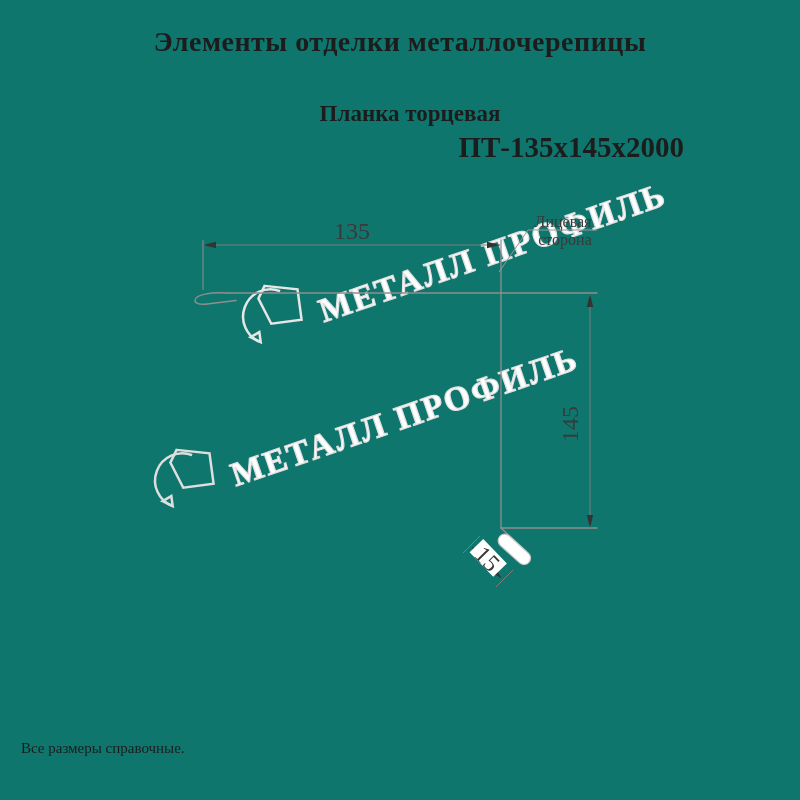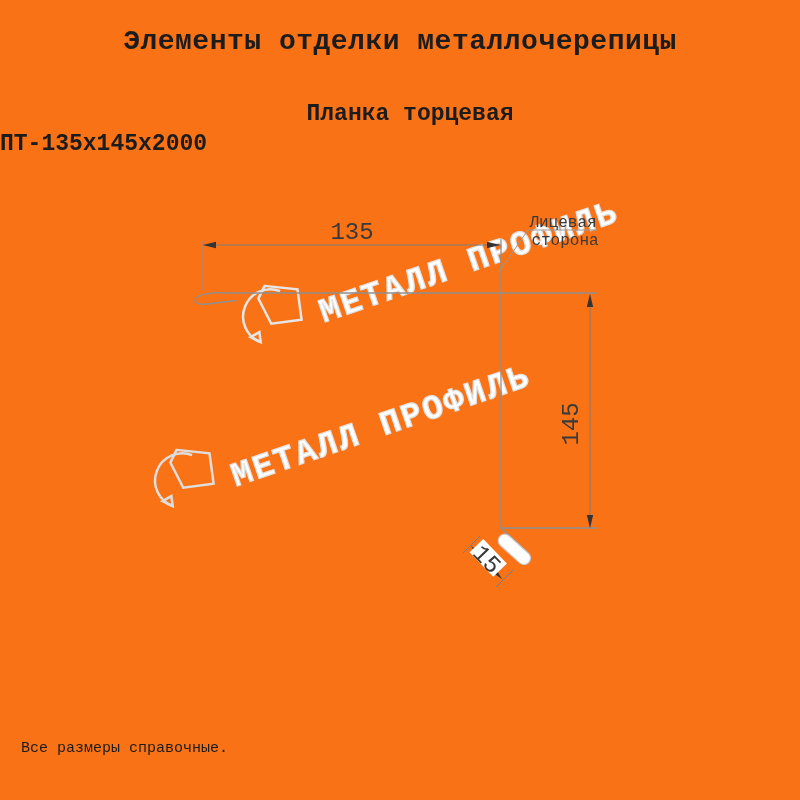"Элементы отделки металлочерепицы" .page { background: #f97316 -> #0f766e; font-family: Liberation Mono, monospace -> Liberation Serif, serif }
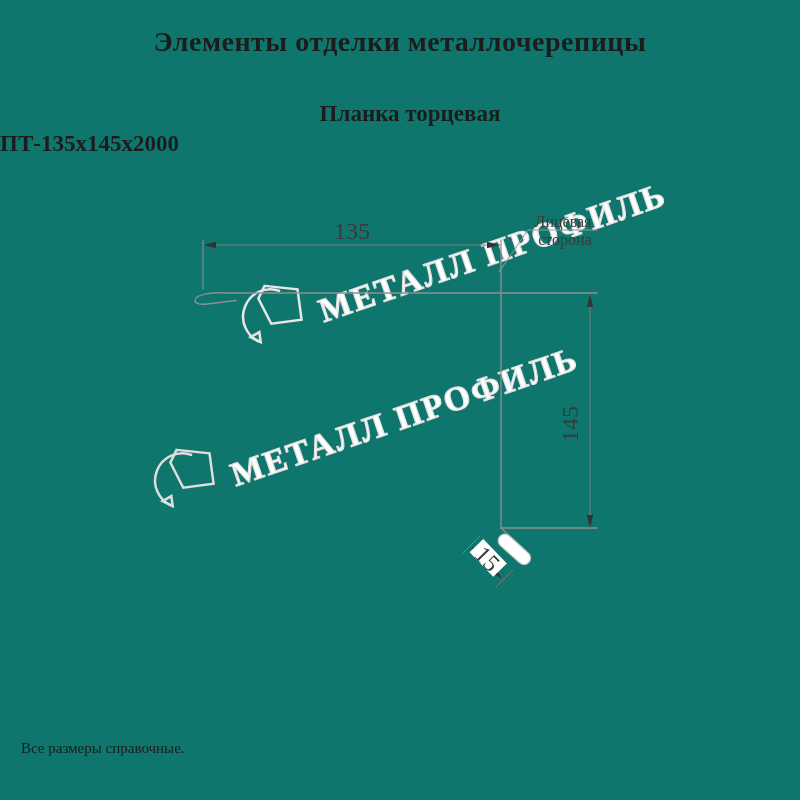"ПТ-135х145х2000" .model { font-size: 23px -> 29px; text-align: left -> right }
